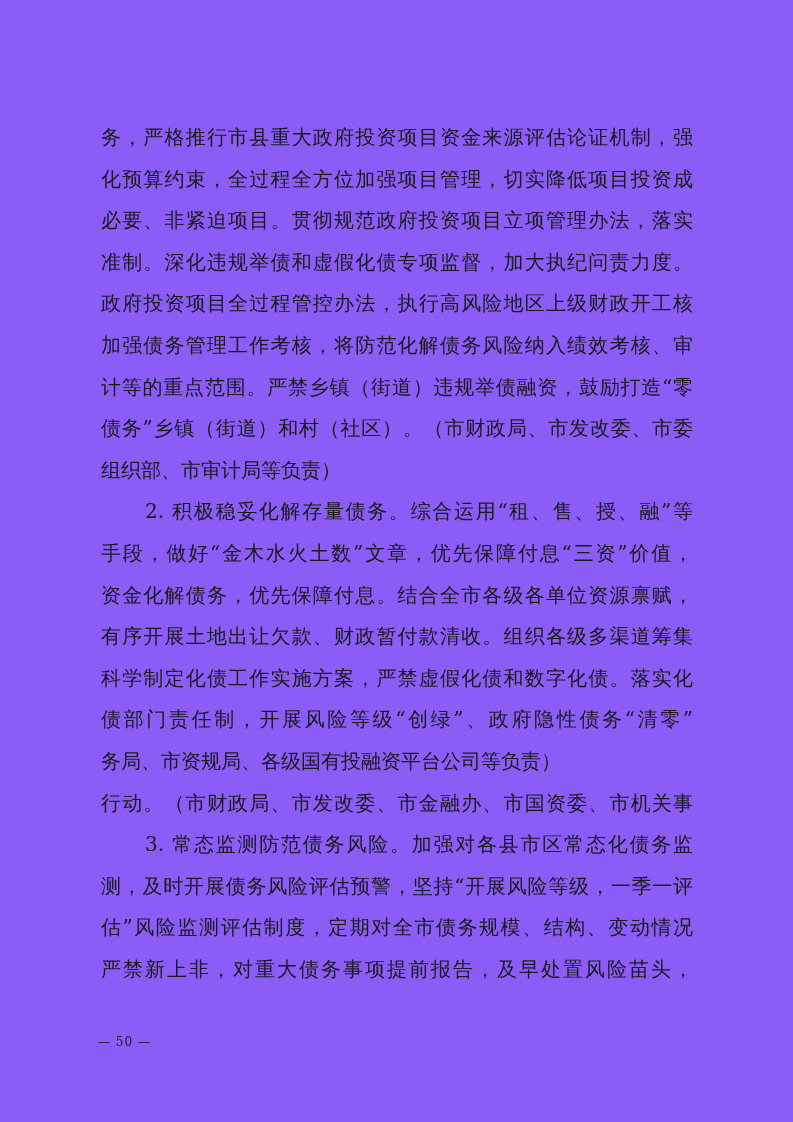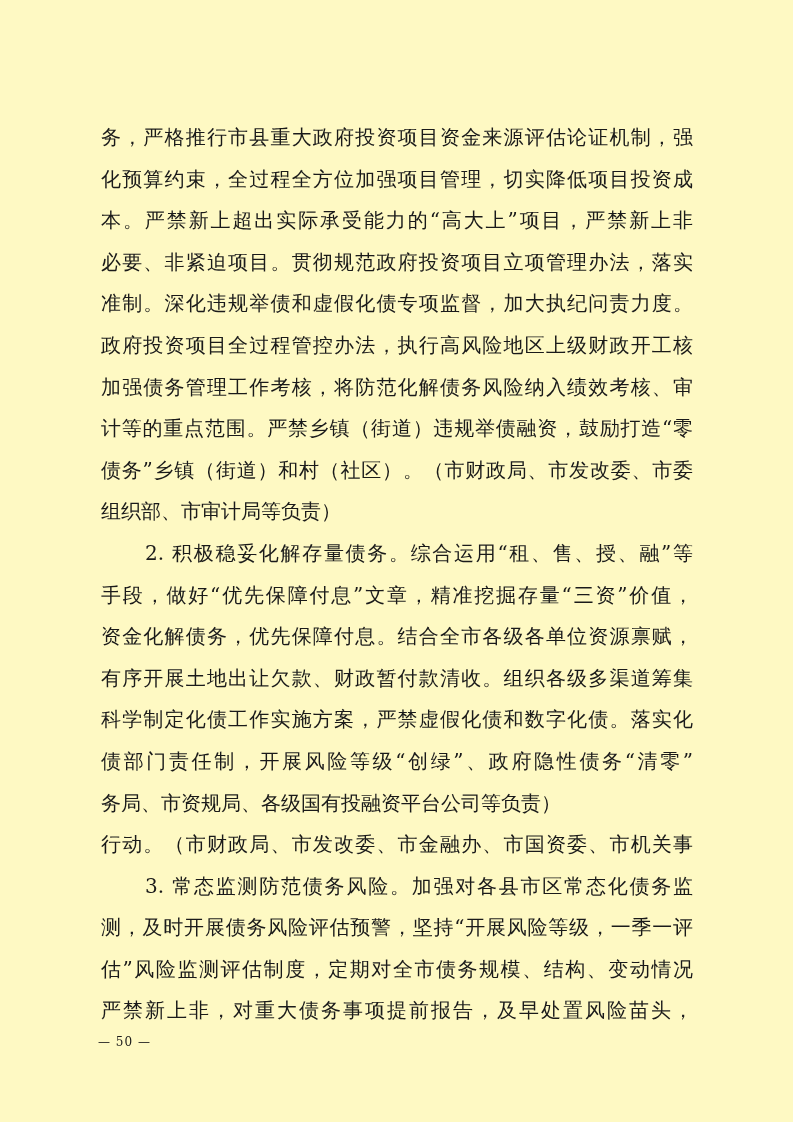"务，严格推行市县重大政府投资项目资金来源评估论证机制，强" .page { background: #fef9c3 -> #8b5cf6 }
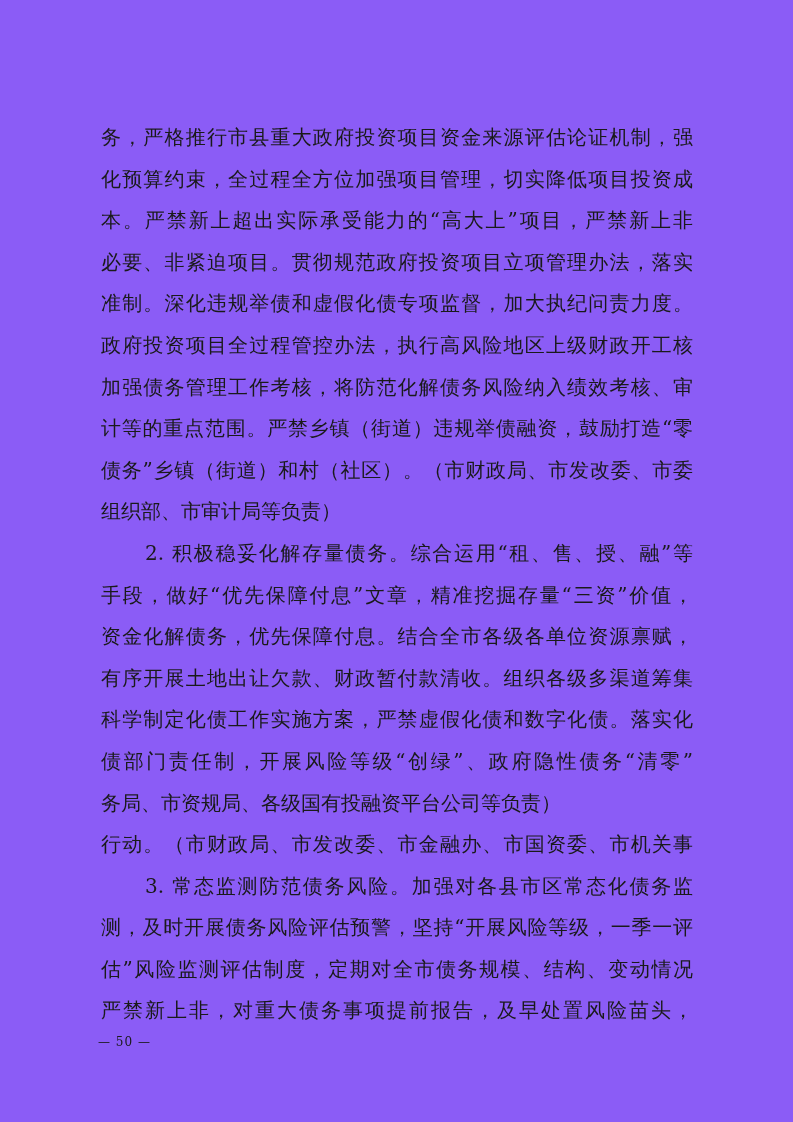"本。严禁新上超出实际承受能力的“高大上”项目，严禁新上非" div.line { html: <div>本。严禁新上超出实际承受能力的“高大上”项目，严禁新上非</div> -> none }
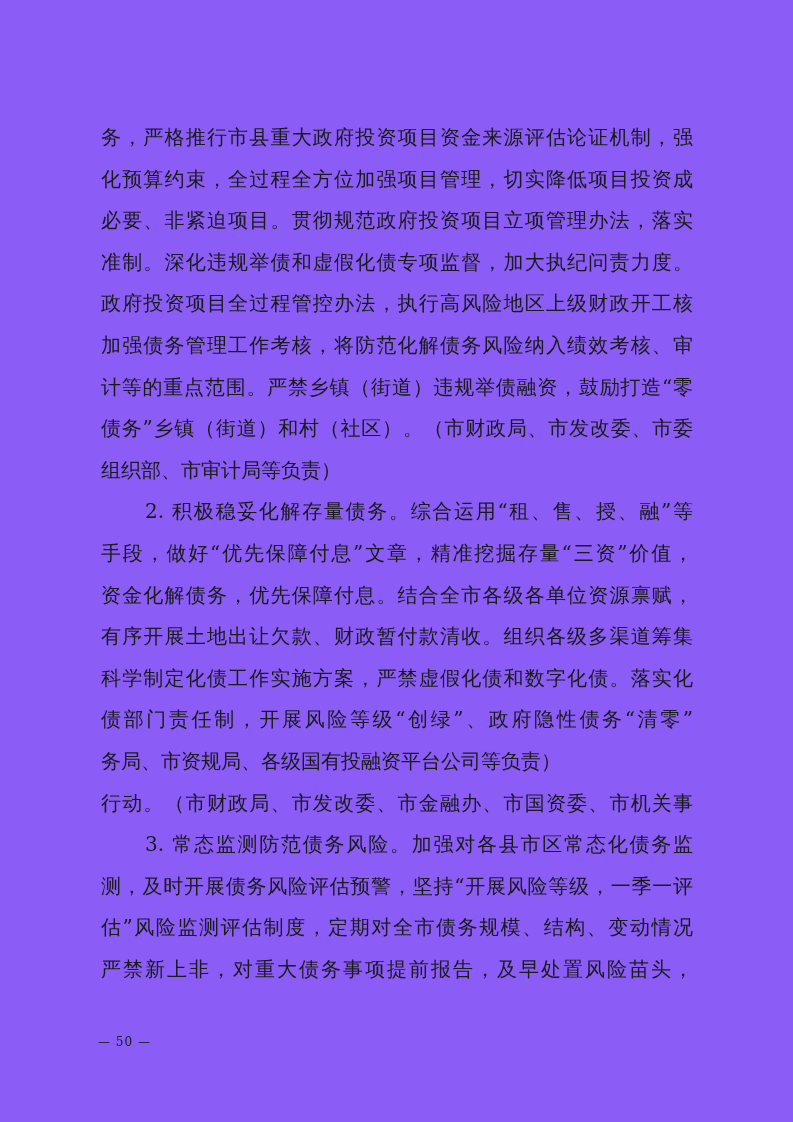"手段，做好“优先保障付息”文章，精准挖掘存量“三资”价值，" div.line { text: 优先保障付息”文章，精准挖掘存量 -> 金木水火土数”文章，优先保障付息 }
